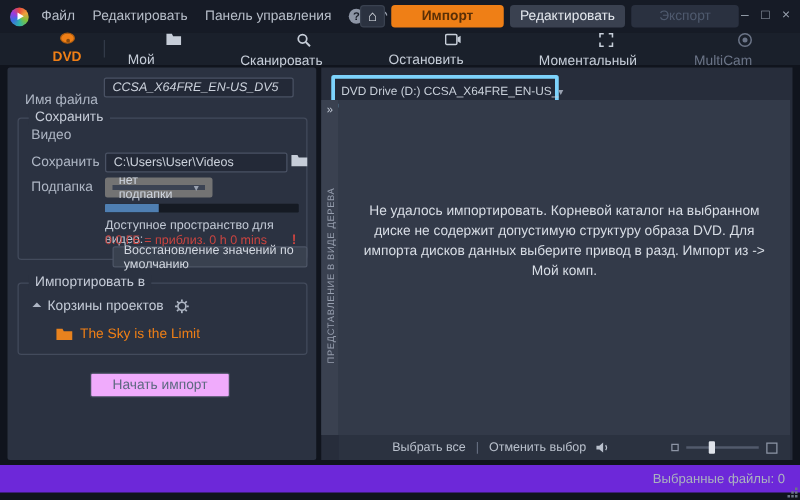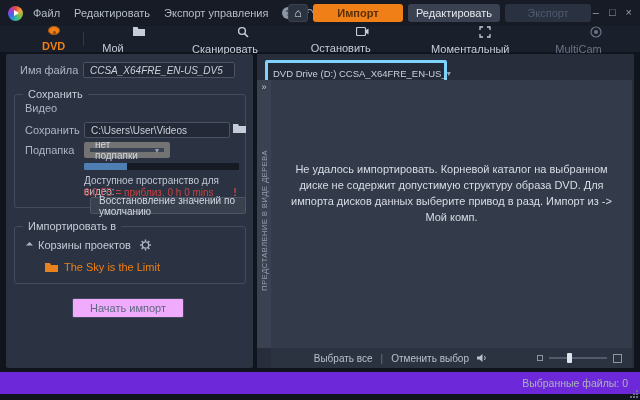"Экспорт управления" span.menu-item { text: Экспорт -> Панель }
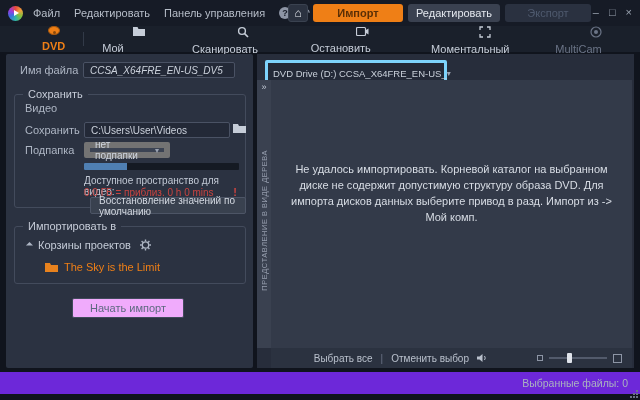"Имя файла" div.row { top: 10px -> 20px }
